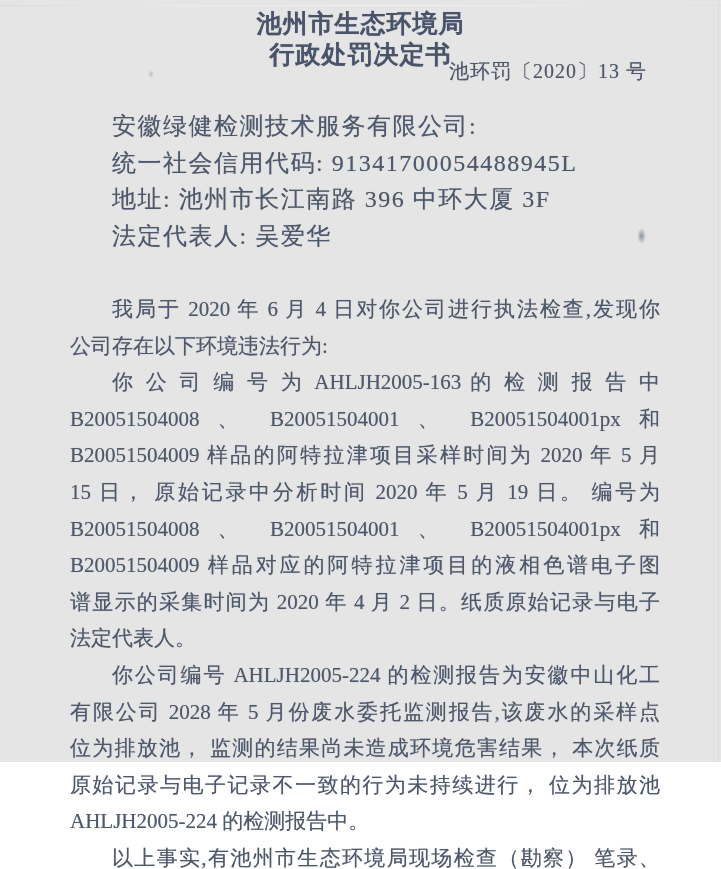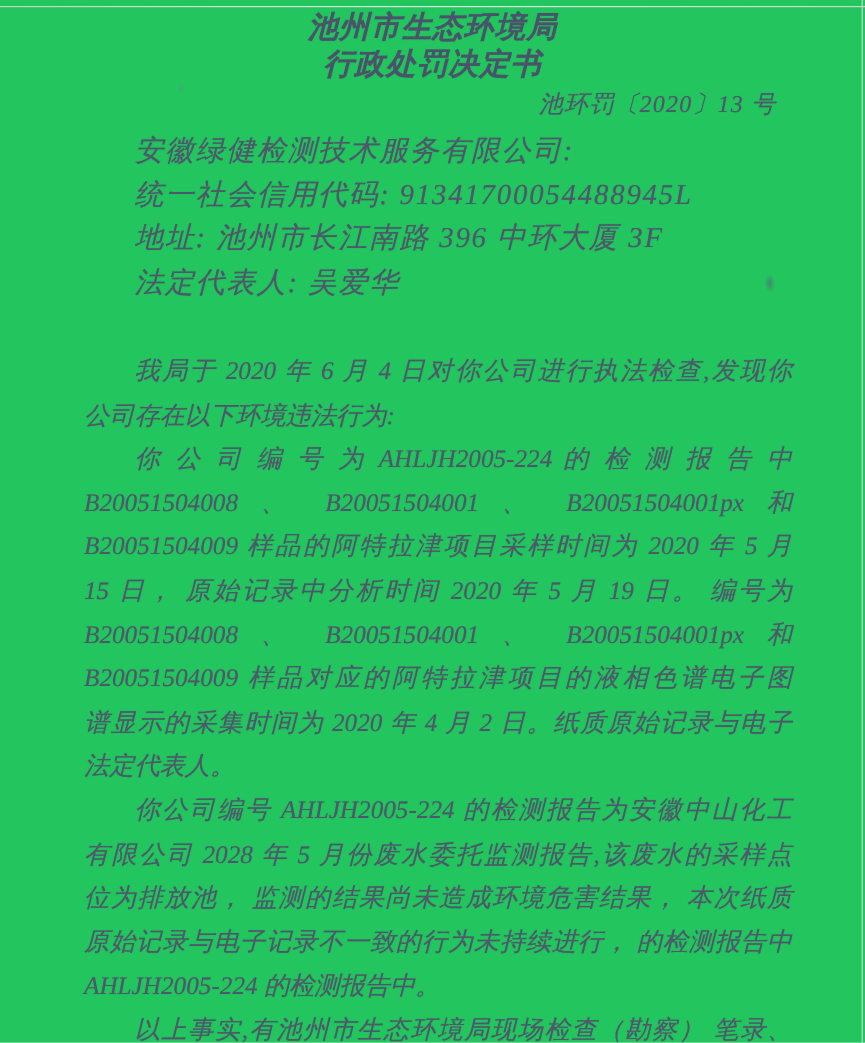"池州市生态环境局" .page { background: #22c55e -> #e5e5e5; font-style: italic -> none; height: 869px -> 762px }
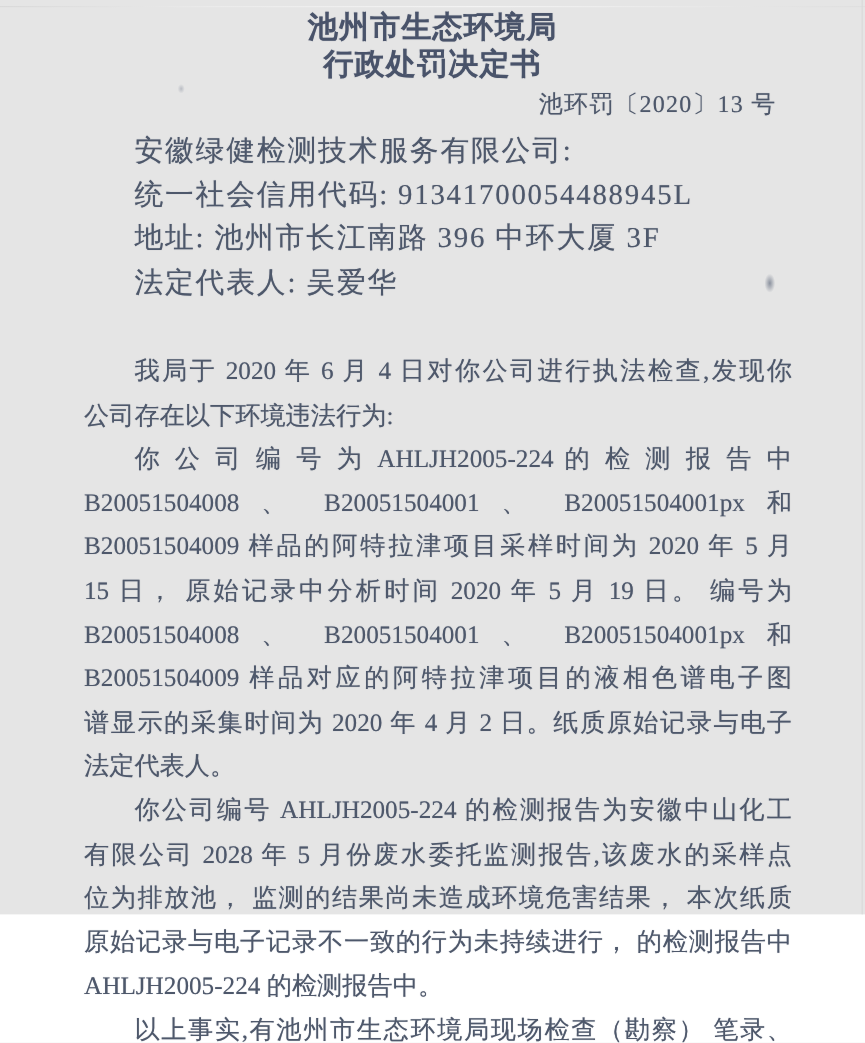"池环罚〔2020〕13 号" .doc-no { top: 73px -> 58px }
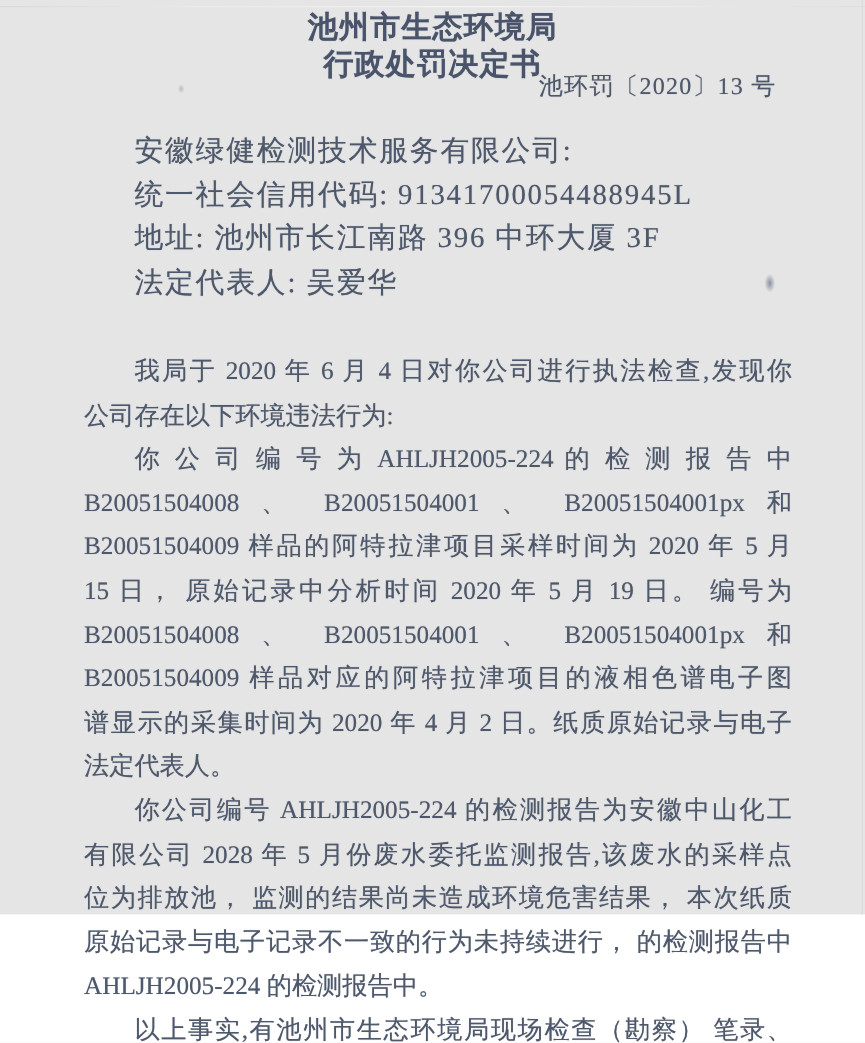"你 公 司 编 号" div.bline { text: AHLJH2005-224 -> AHLJH2005-163 }
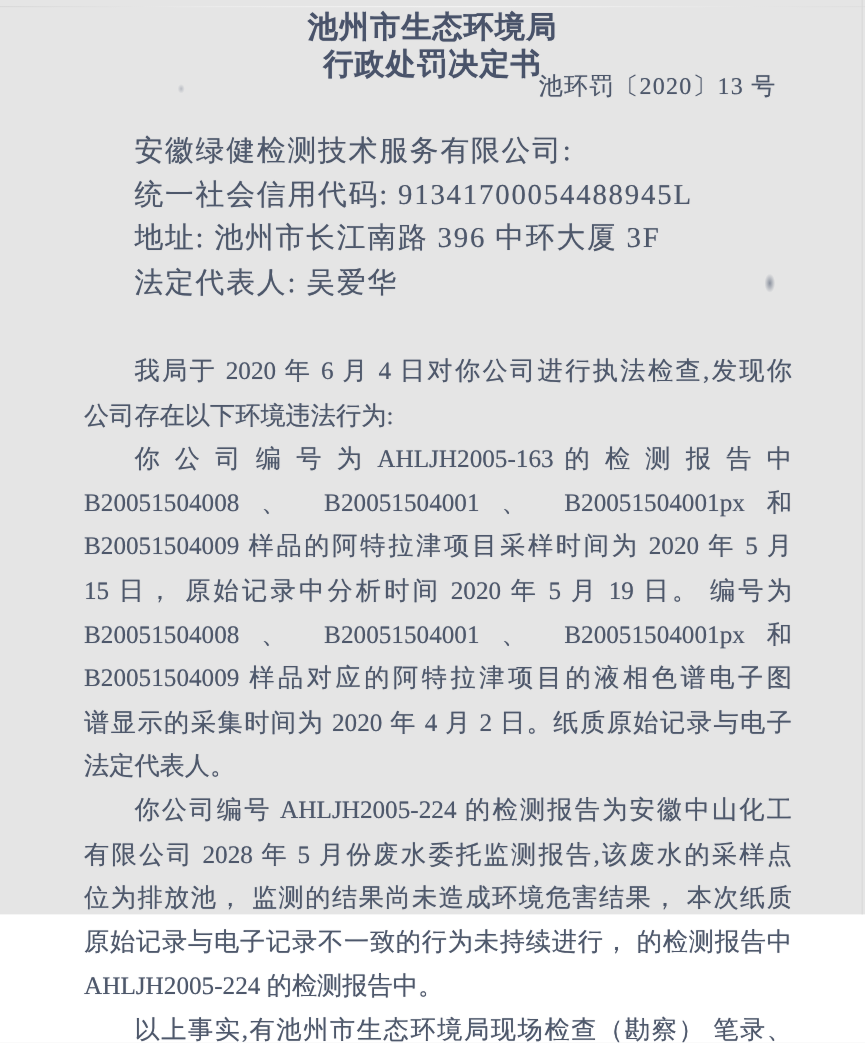"原始记录与电子记录不一致的行为未持续进行， 的检测报告中" div.bline { text: 的检测报告中 -> 位为排放池 }
